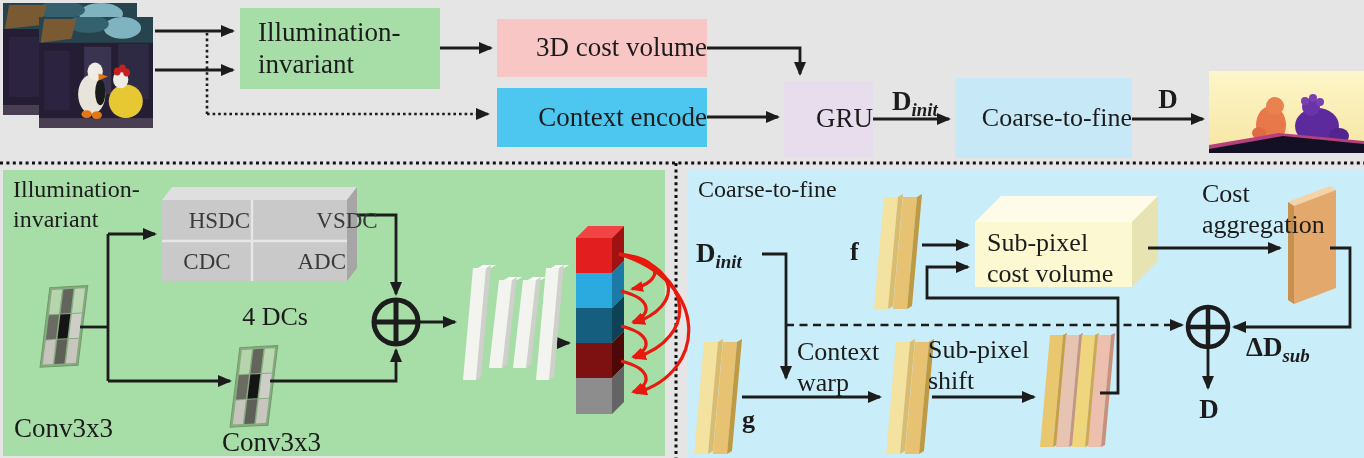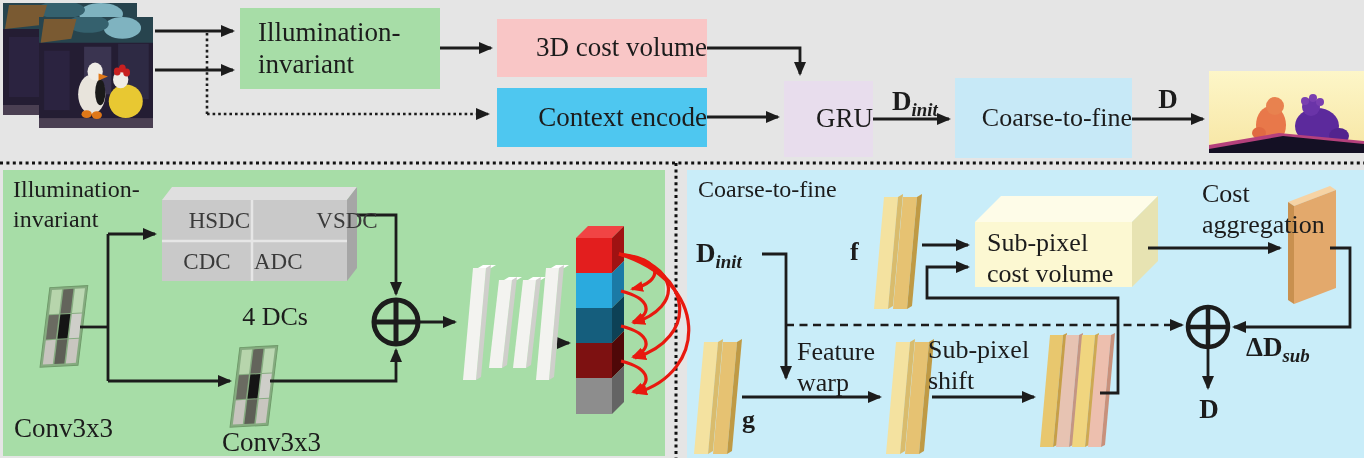"ADC" div.lbl { text-align: left -> right }
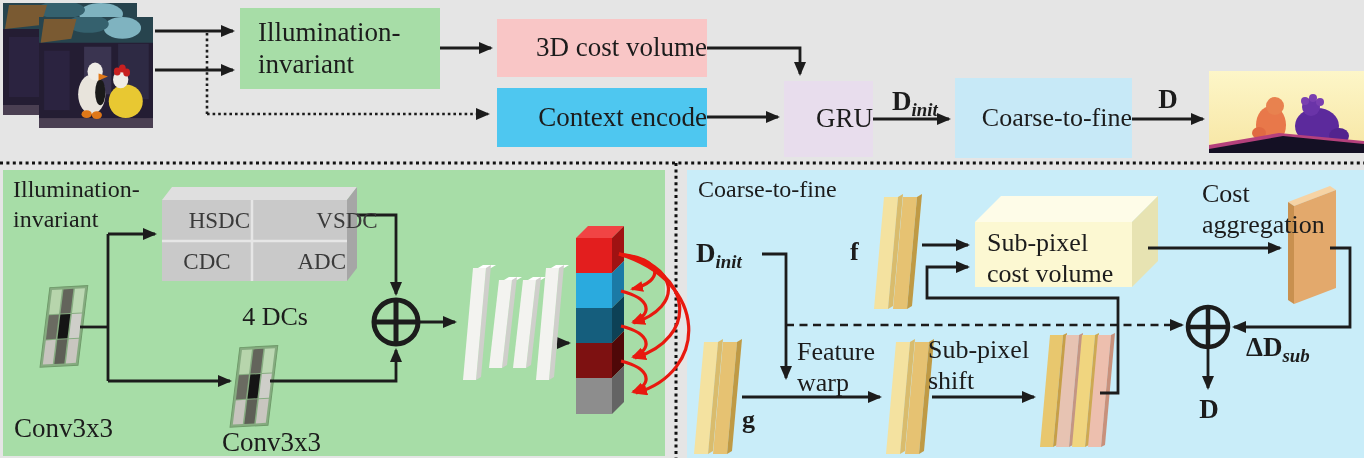"Feature" div { text: Feature -> Context }
